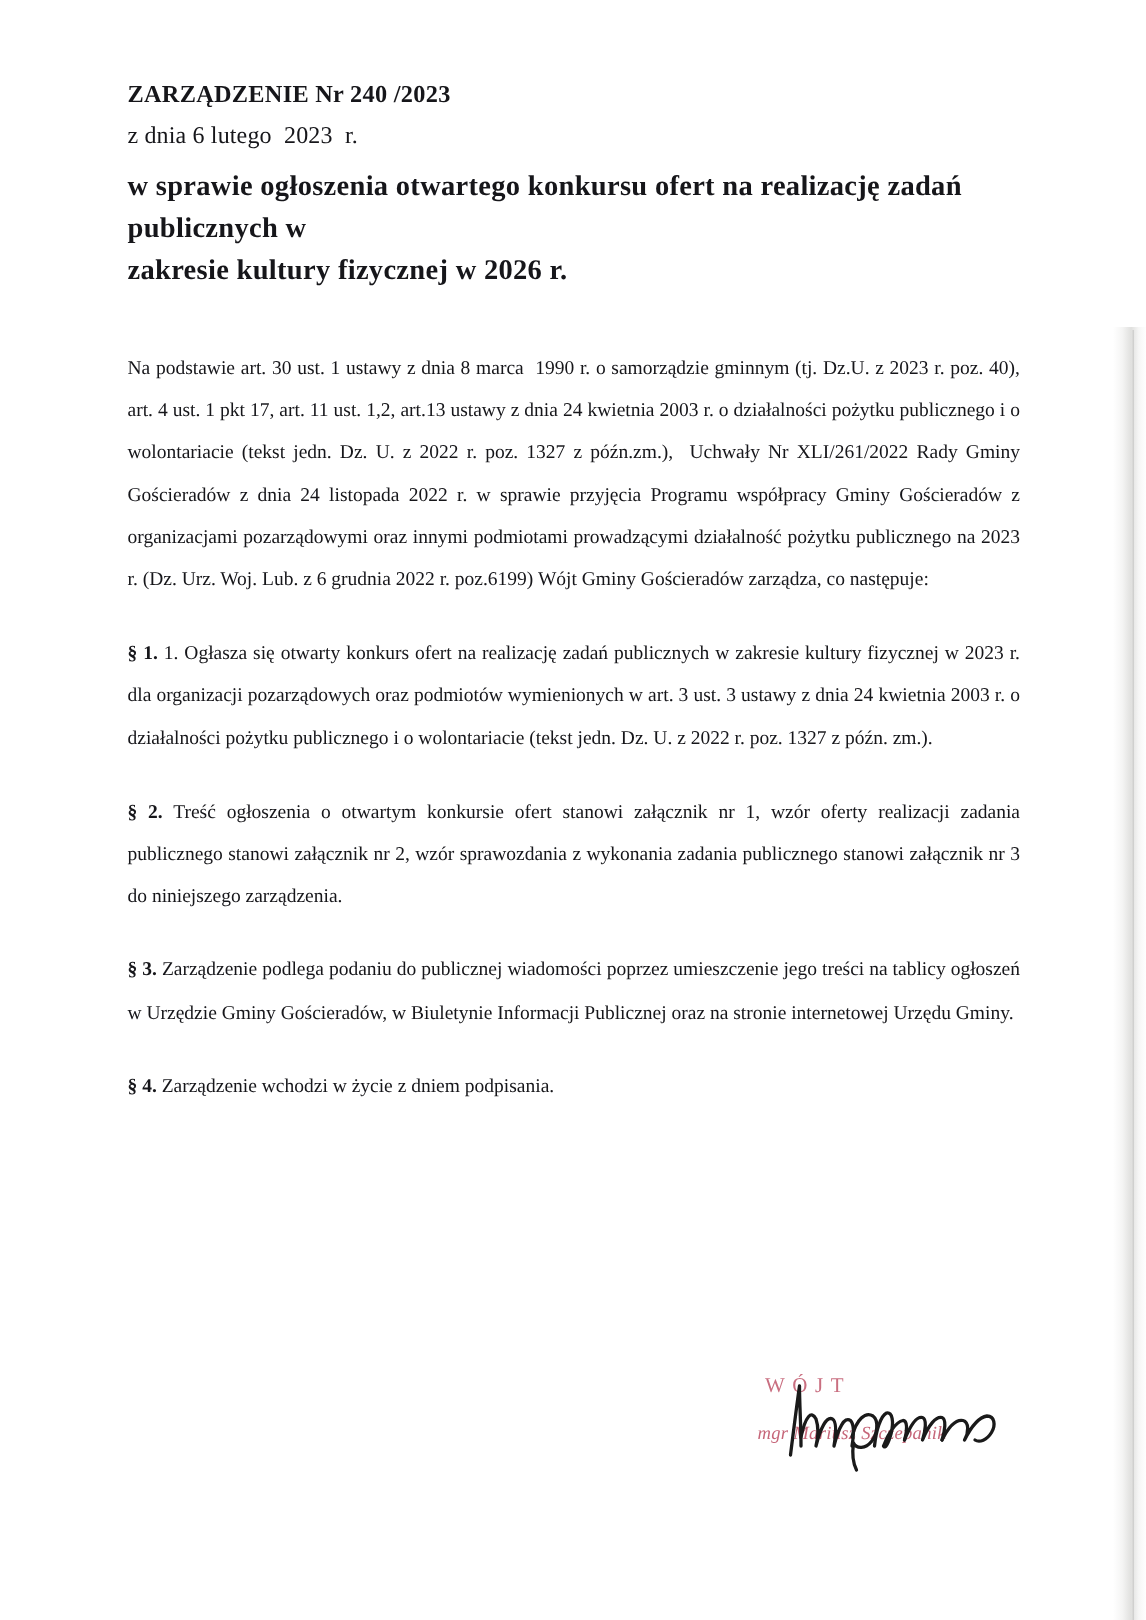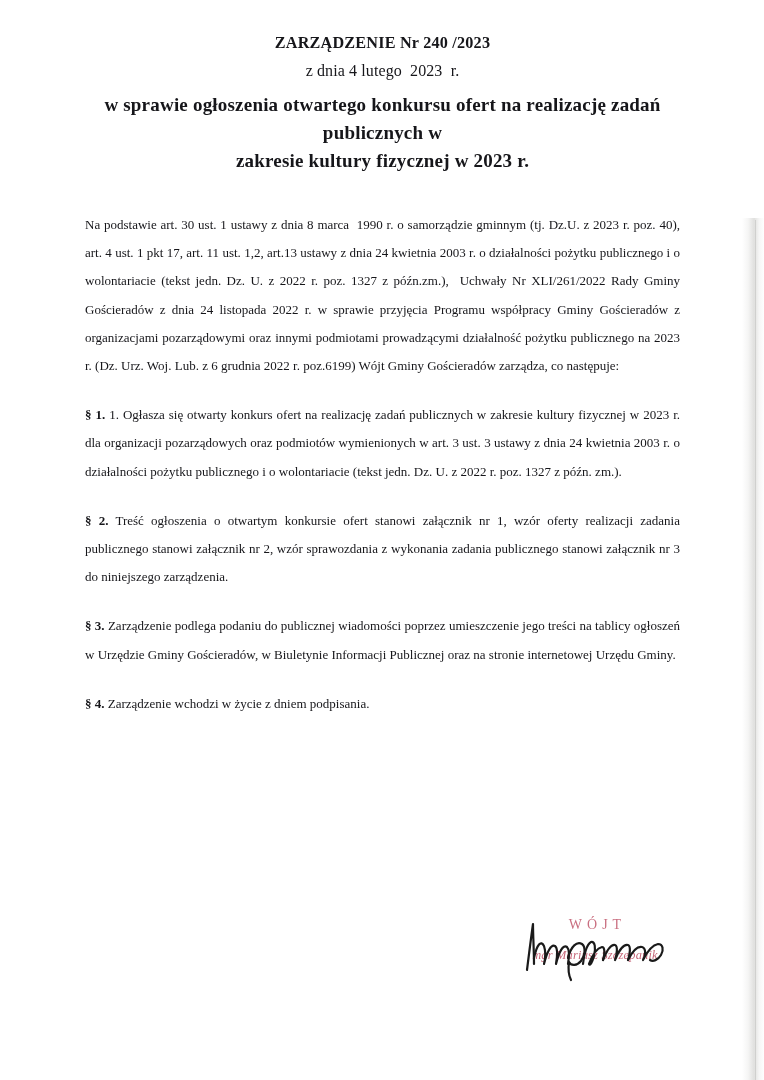"ZARZĄDZENIE Nr 240 /2023" .title-block { padding-top: 30px -> 50px; text-align: center -> left }
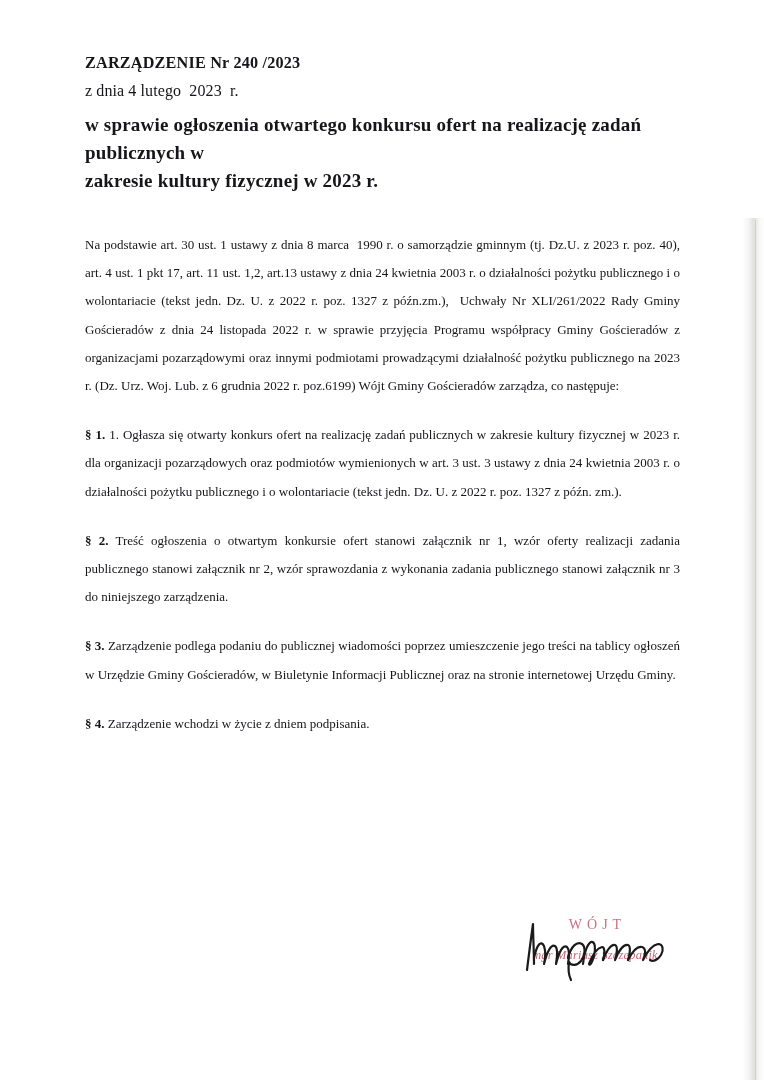"z dnia 4 lutego 2023" div.title-line { text: 4 -> 6 }
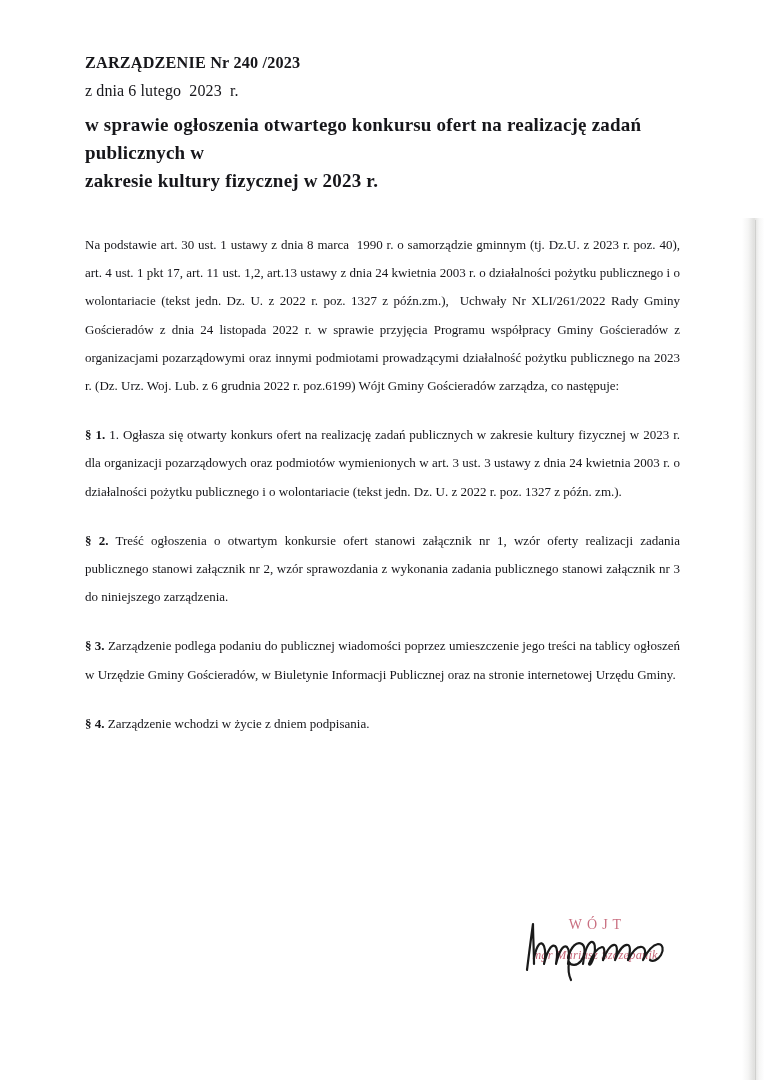"zakresie kultury fizycznej w 2023" div.title-line { text: 2023 -> 2026 }
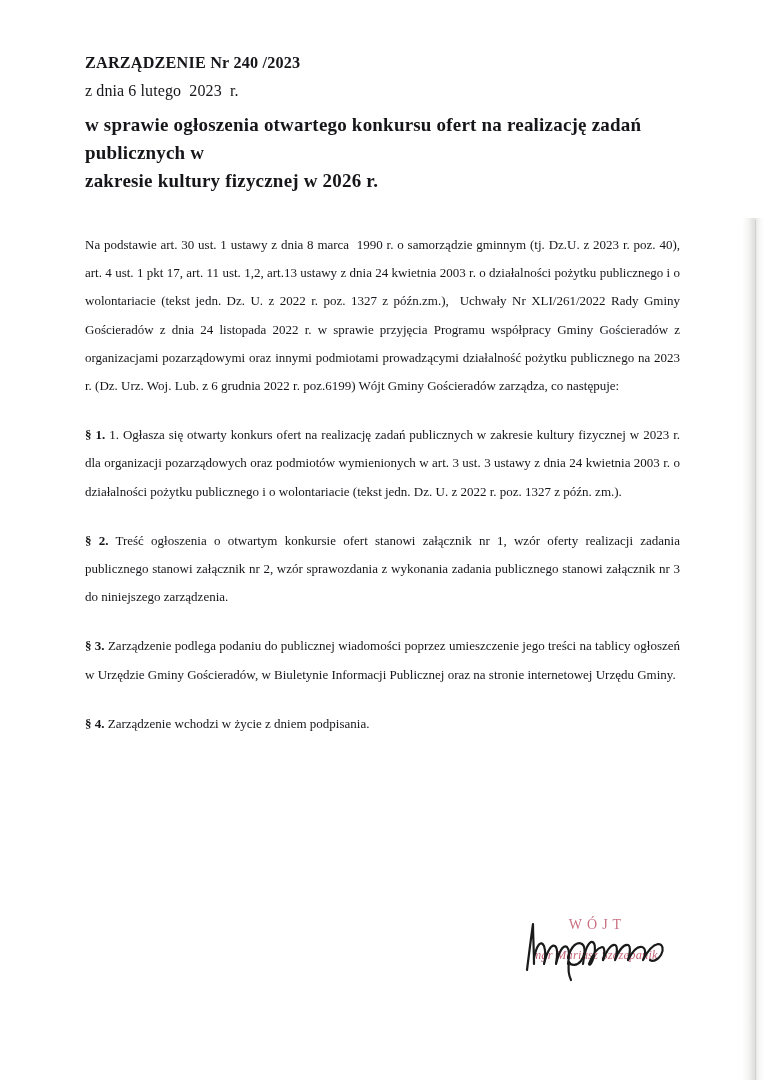"WÓJT" .stamp { text-align: center -> none }
